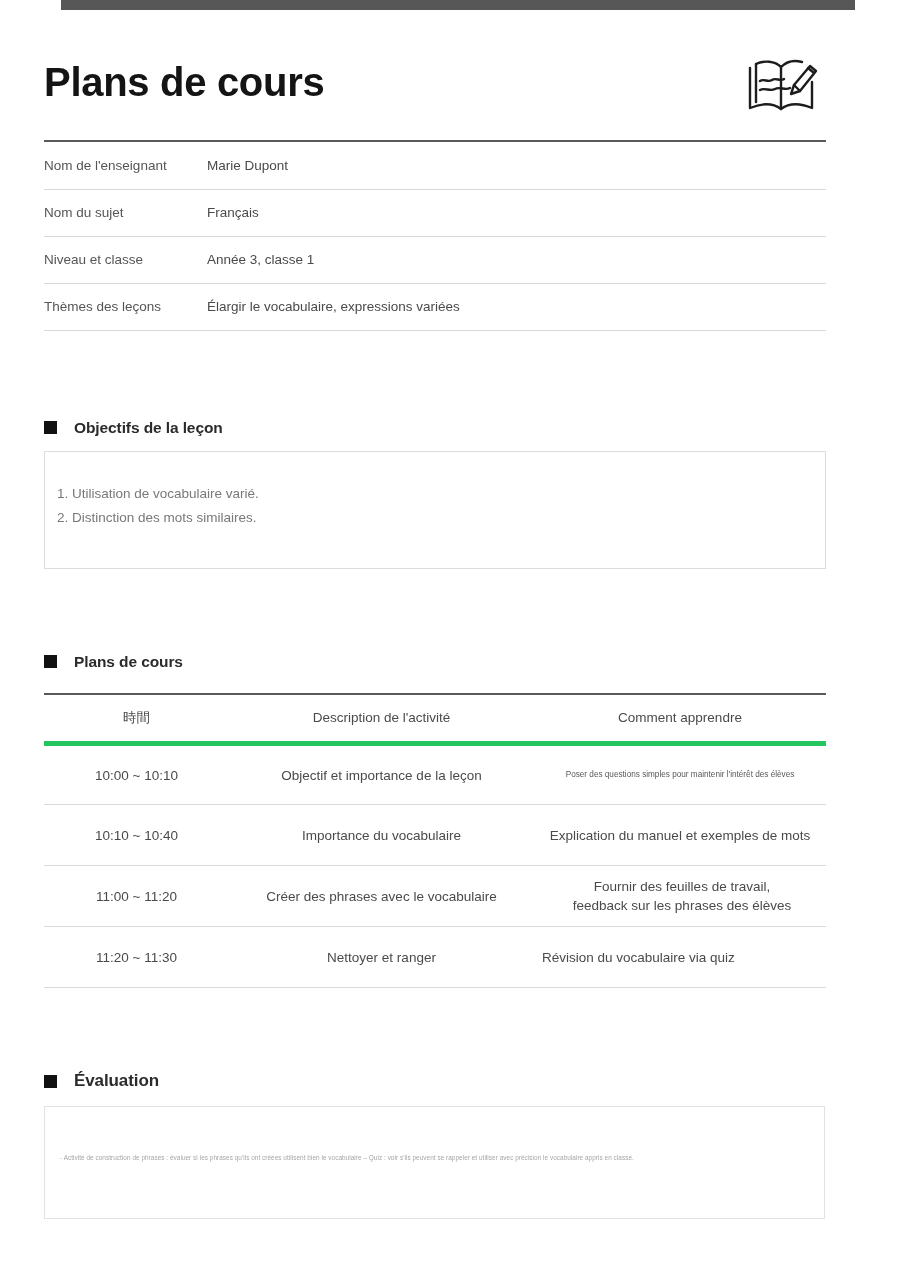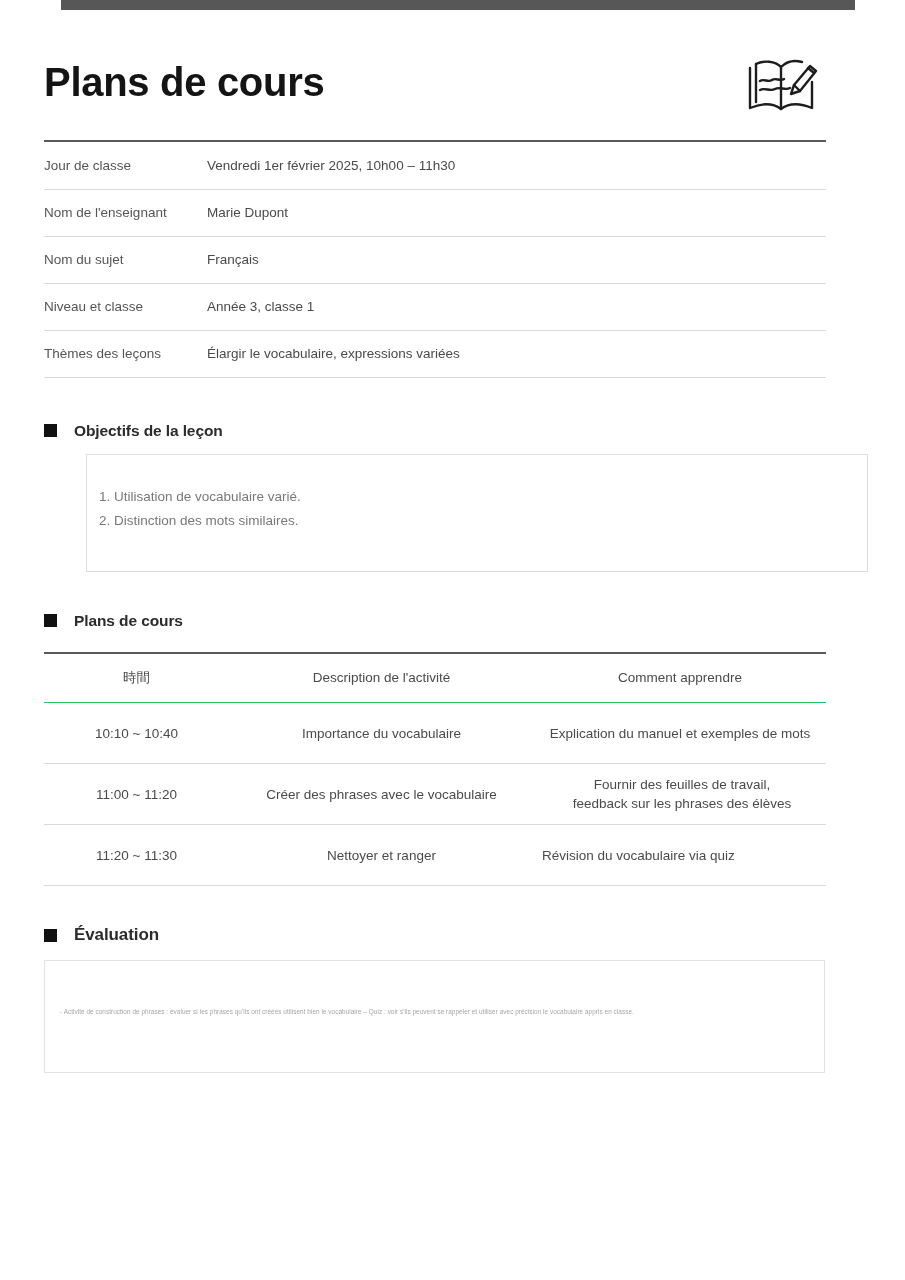"Jour de classe" tr { html: <tr> <td>Jour de classe</td> <td>Vendredi 1er février 2025, 10h00 – 11h30</td> </tr> -> none }
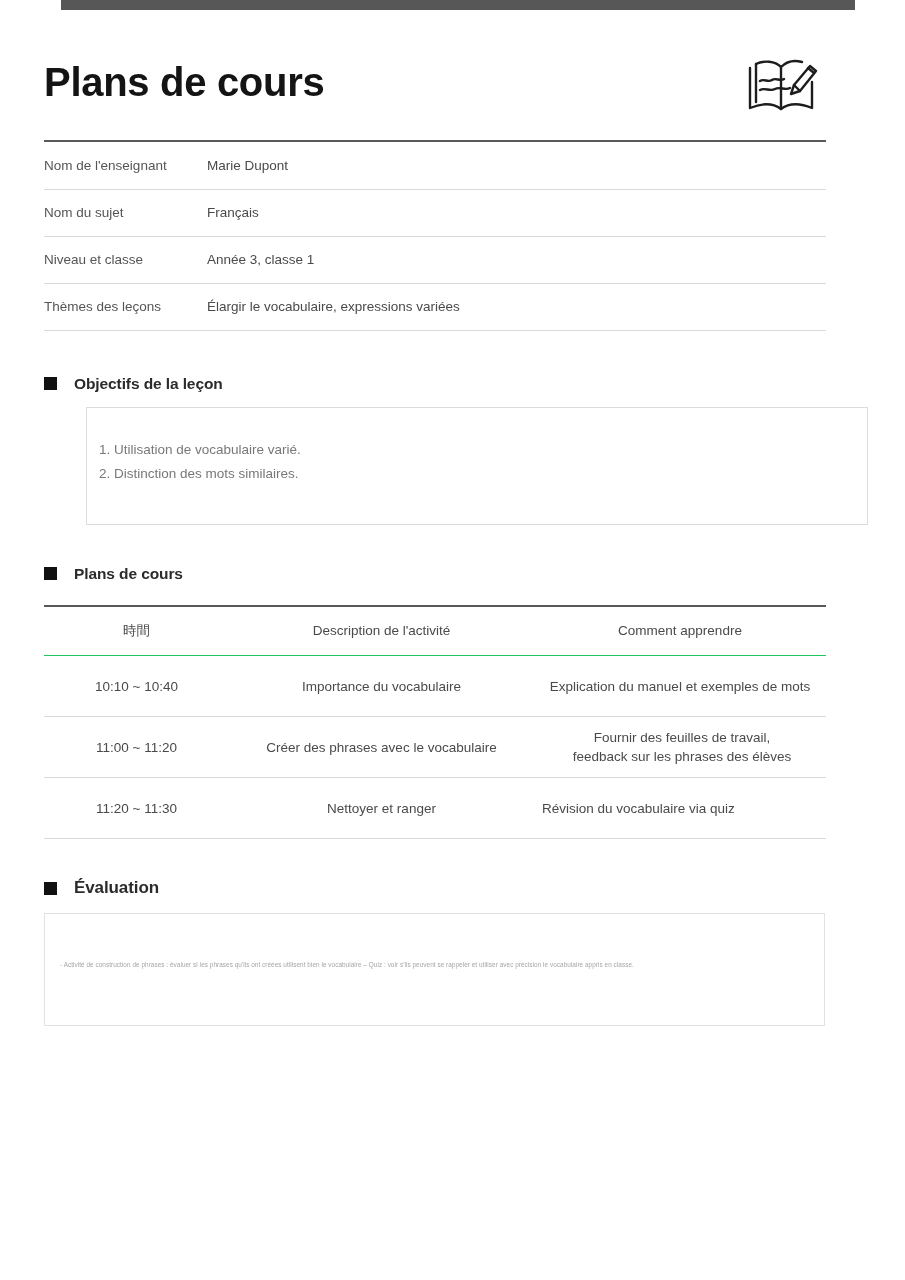"Objectifs de la leçon" .section-head { margin-top: none -> 44px }
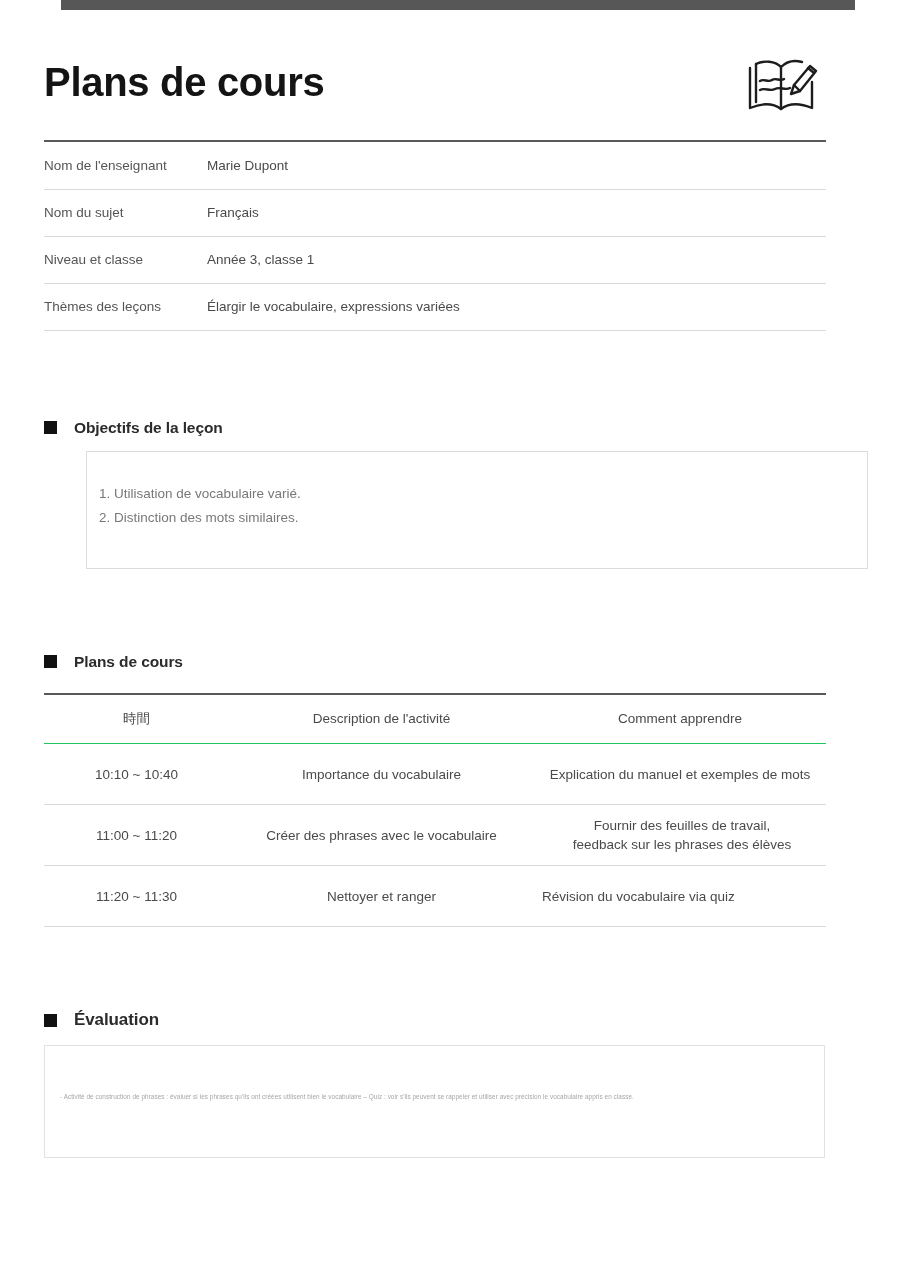"1. Utilisation de vocabulaire varié." .objectives-wrap { margin-left: 42px -> none }
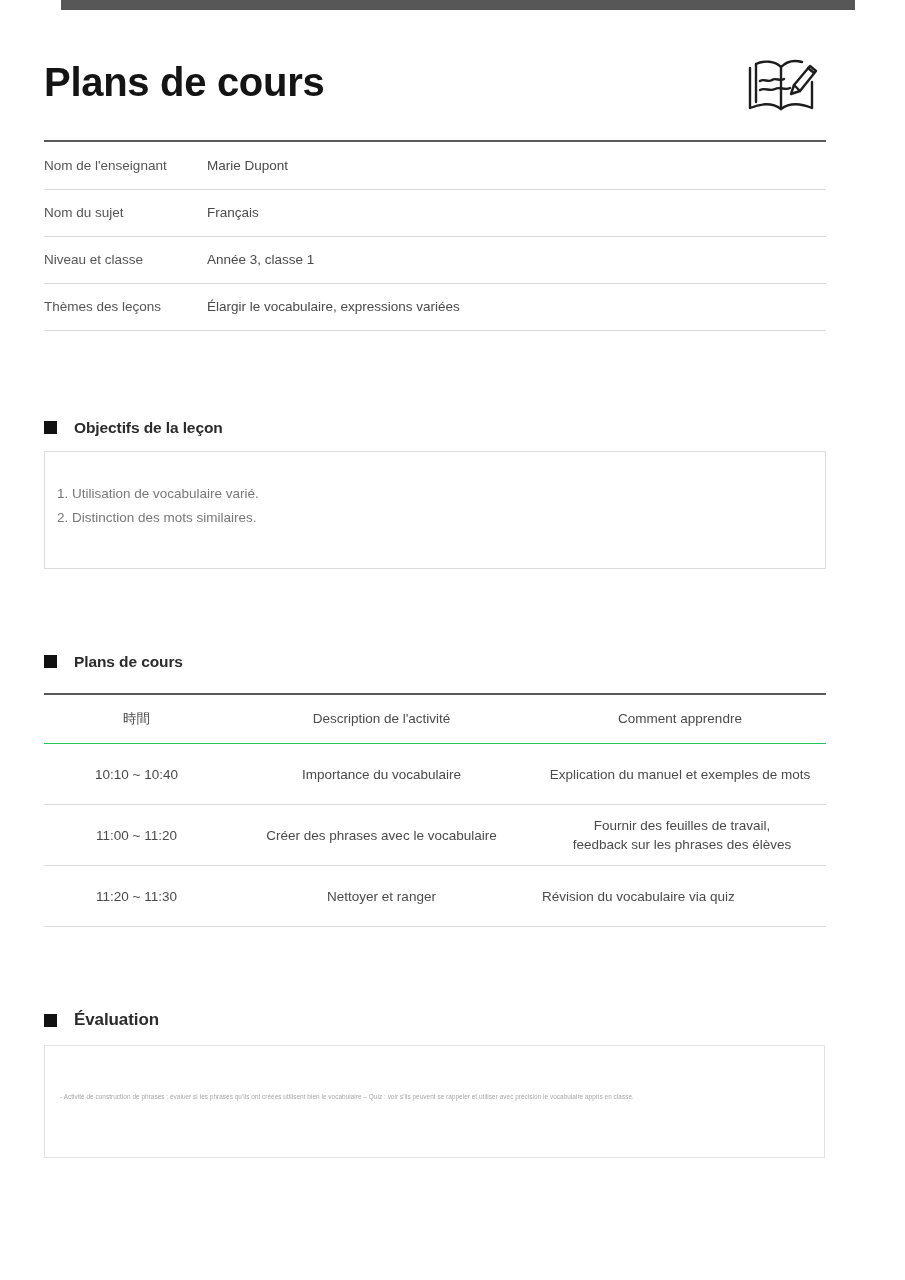"時間" .plan-table th { border-bottom: 1px solid #22c55e -> 5px solid #22c55e }
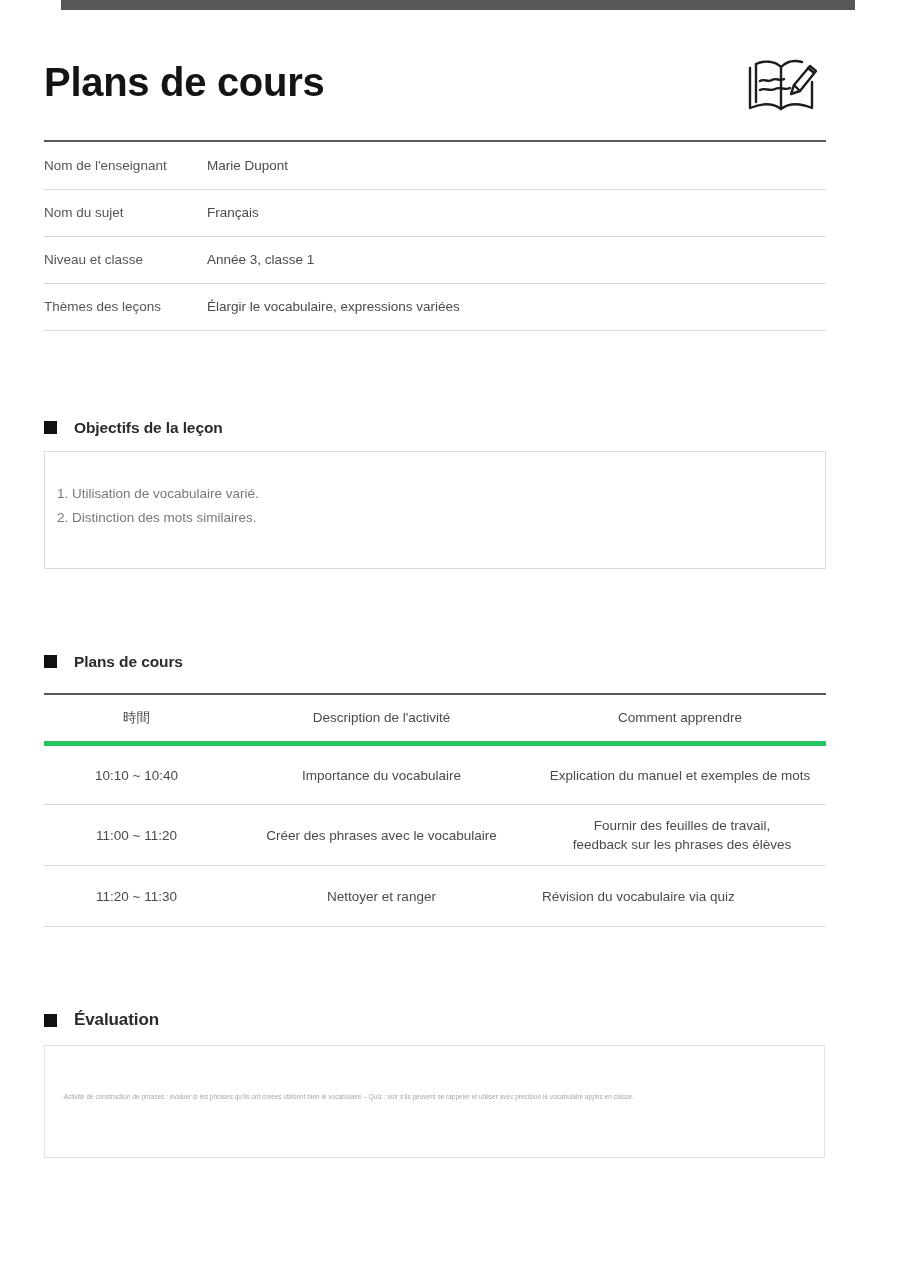"10:00 ~ 10:10" tr { html: none -> <tr> <td>10:00 ~ 10:10</td> <td>Objectif et importance de la leçon</td> <td>Poser des questions simples pour maintenir l'intérêt des élèves</td> </tr> }
